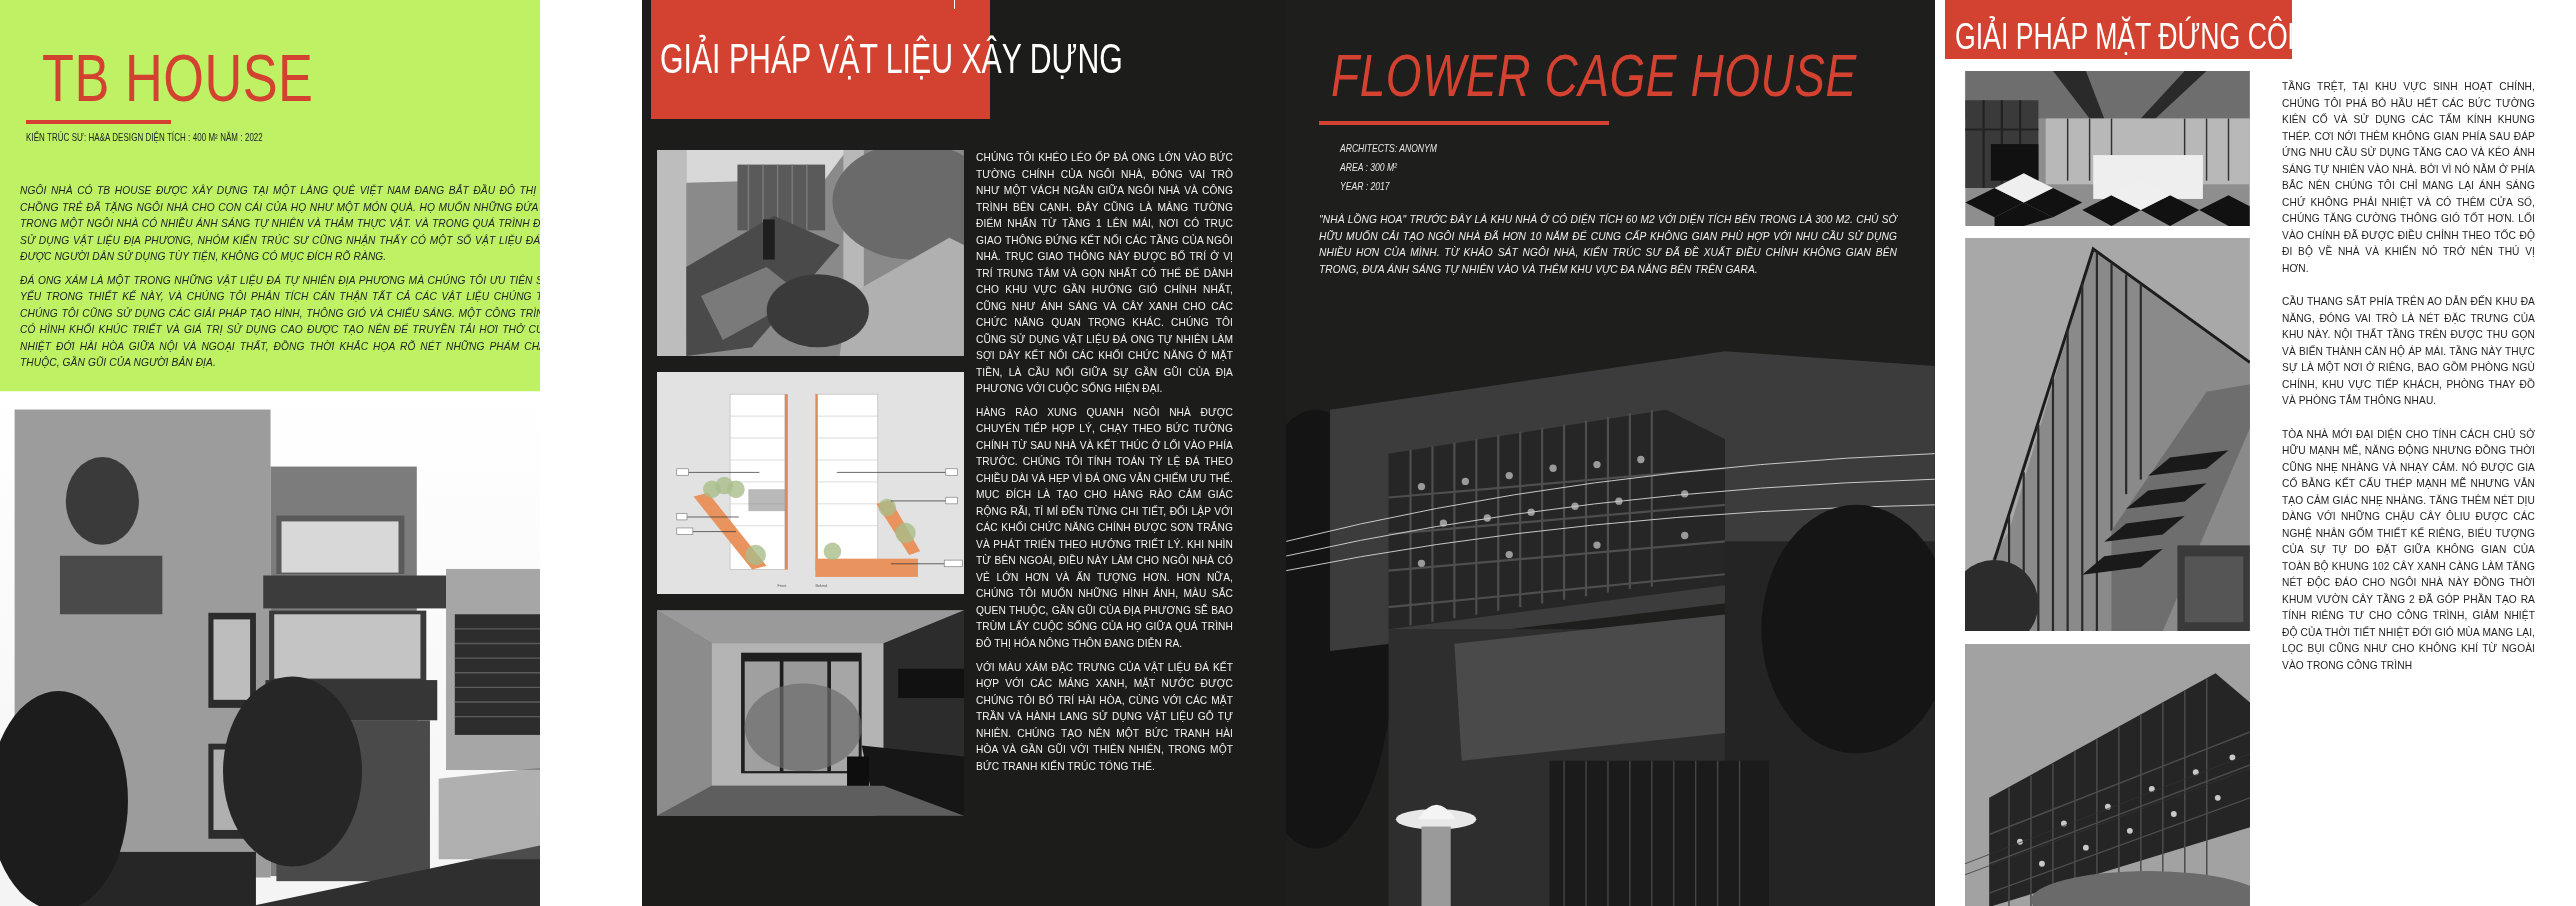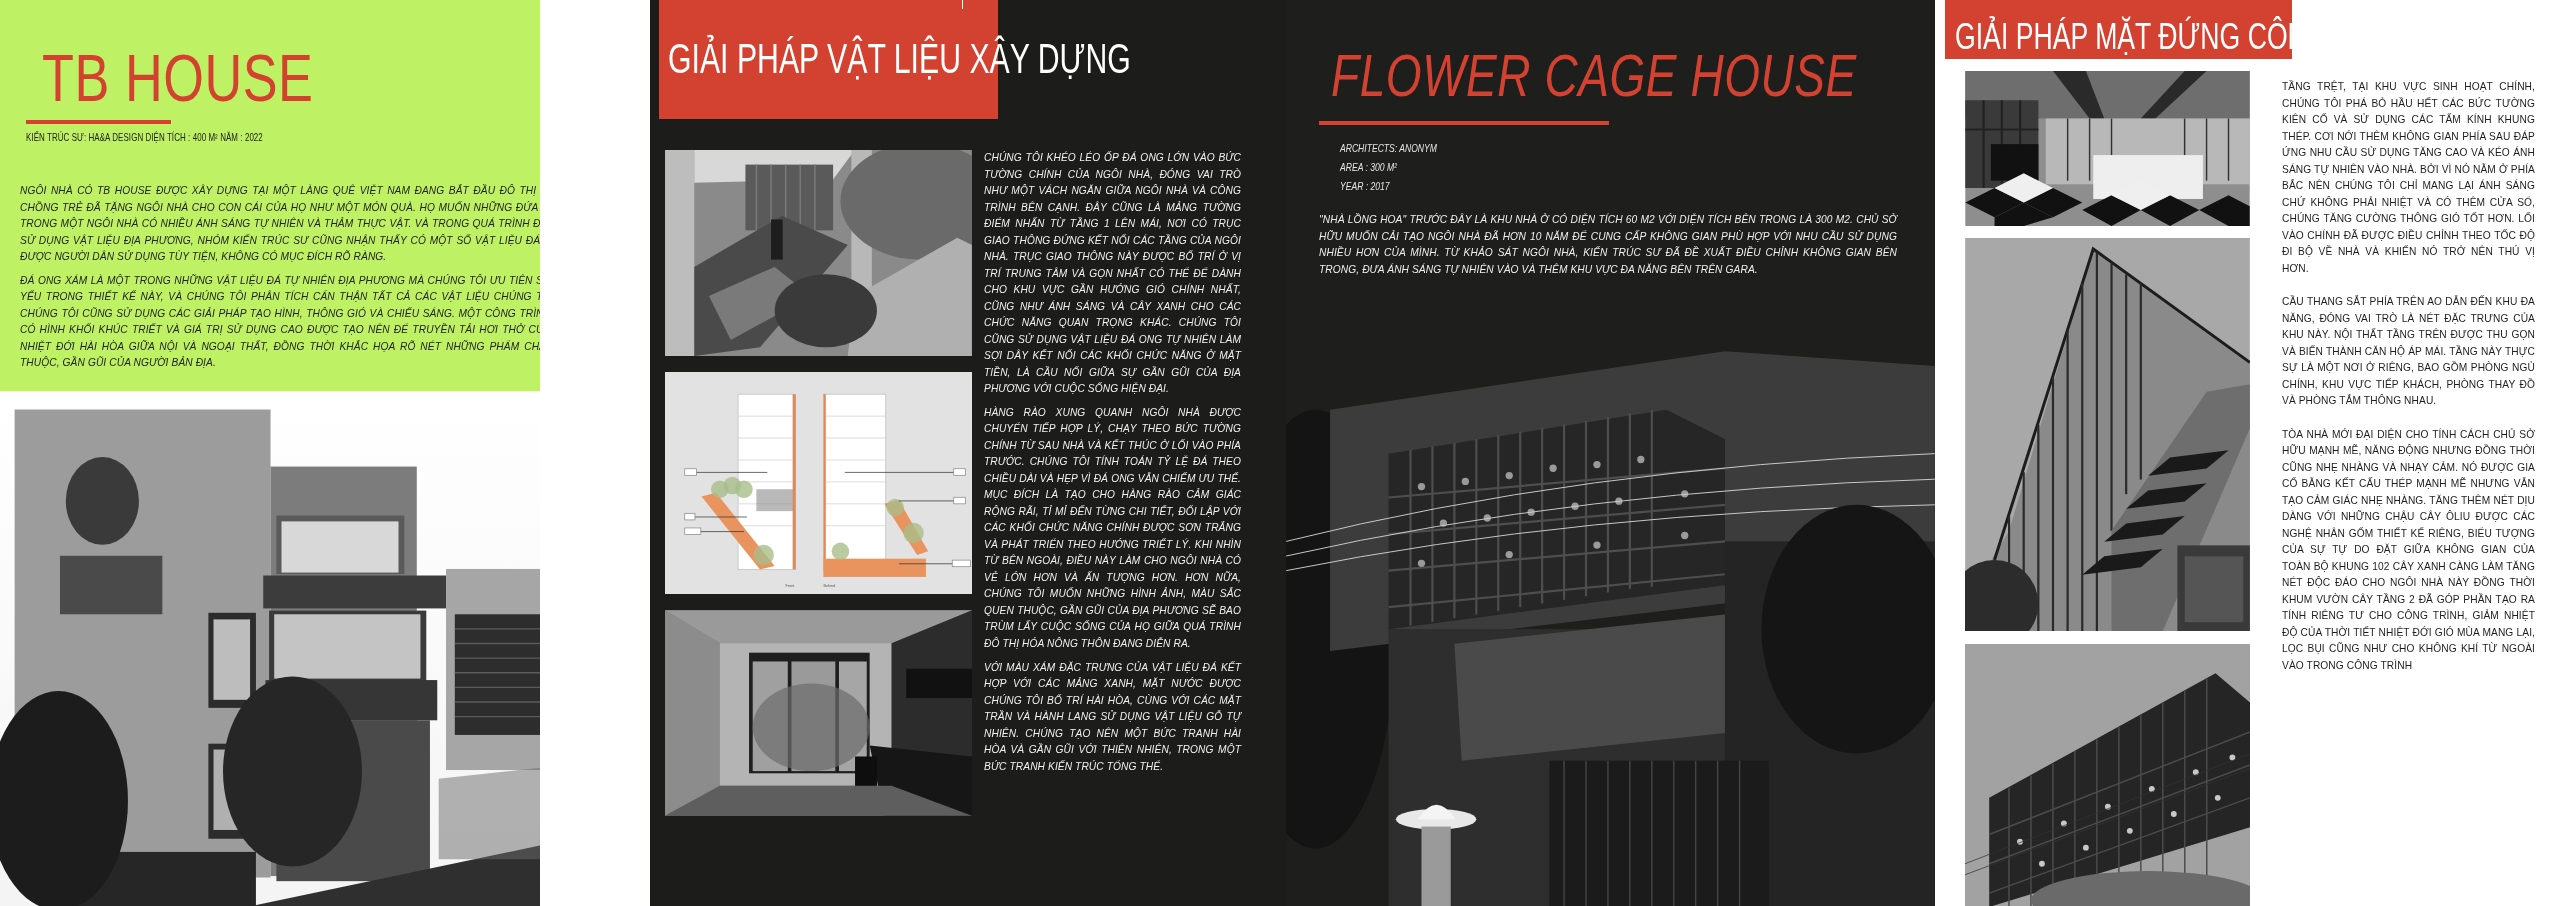"GIẢI PHÁP VẬT LIỆU XÂY" #p2 { margin-left: 8px -> none }
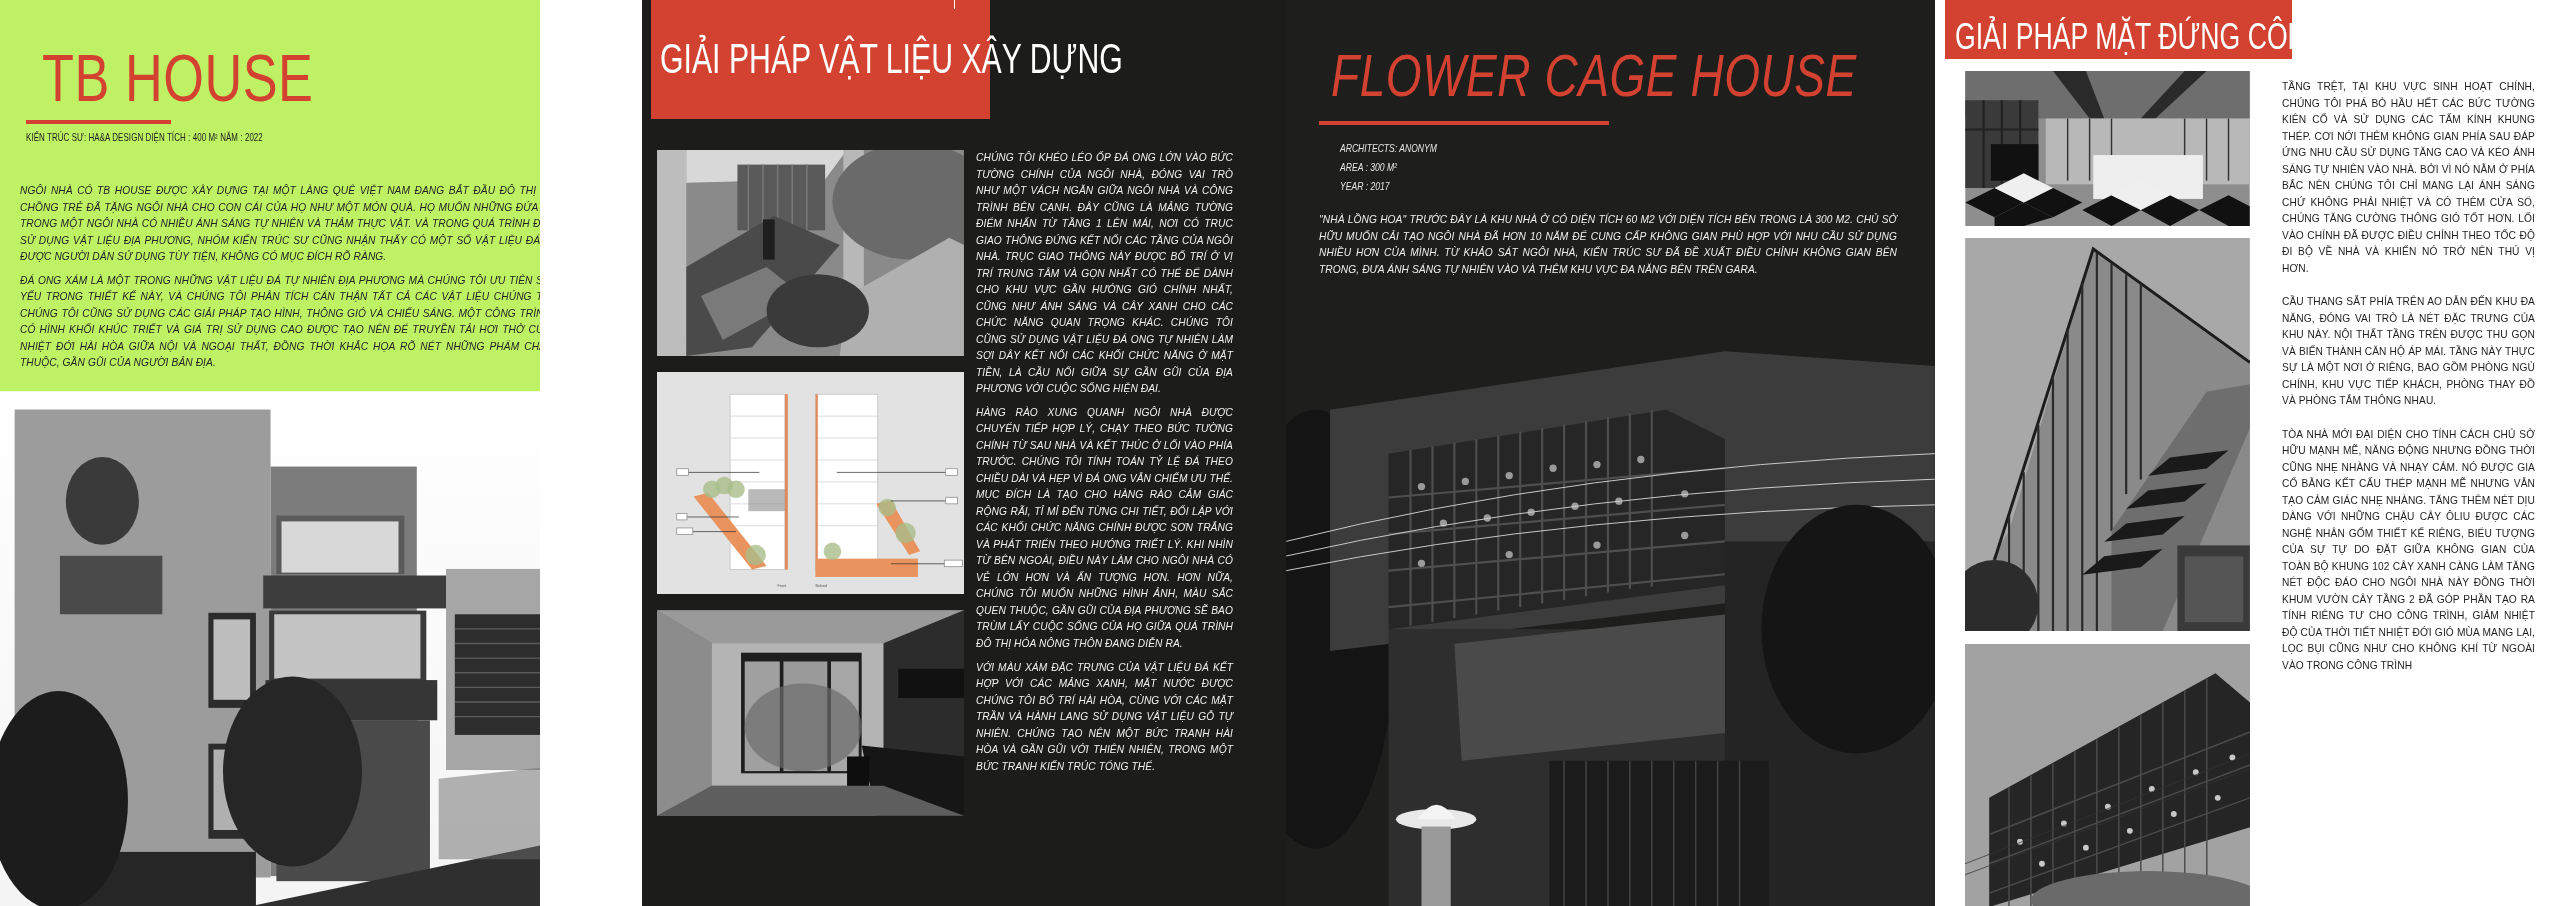"CHÚNG TÔI KHÉO LÉO ỐP" #p2 .body { font-style: italic -> none }
